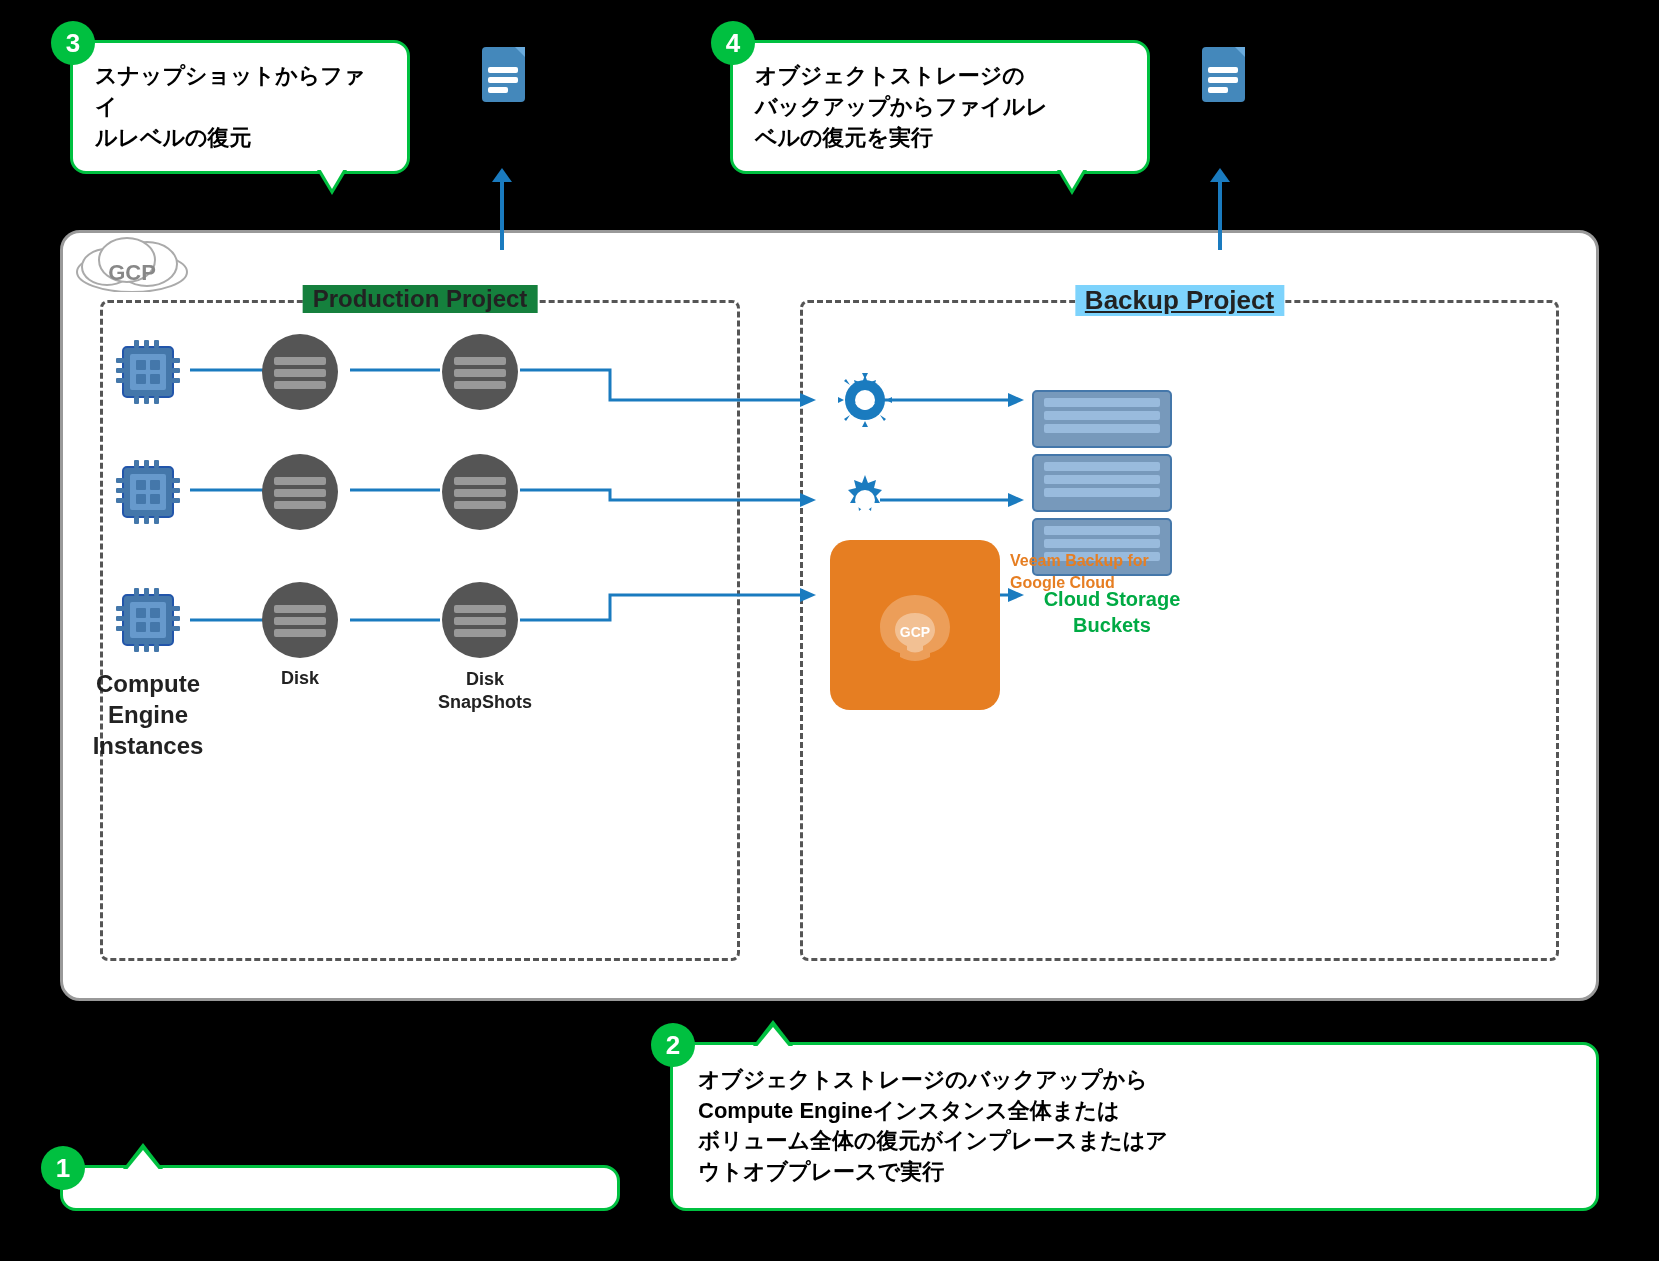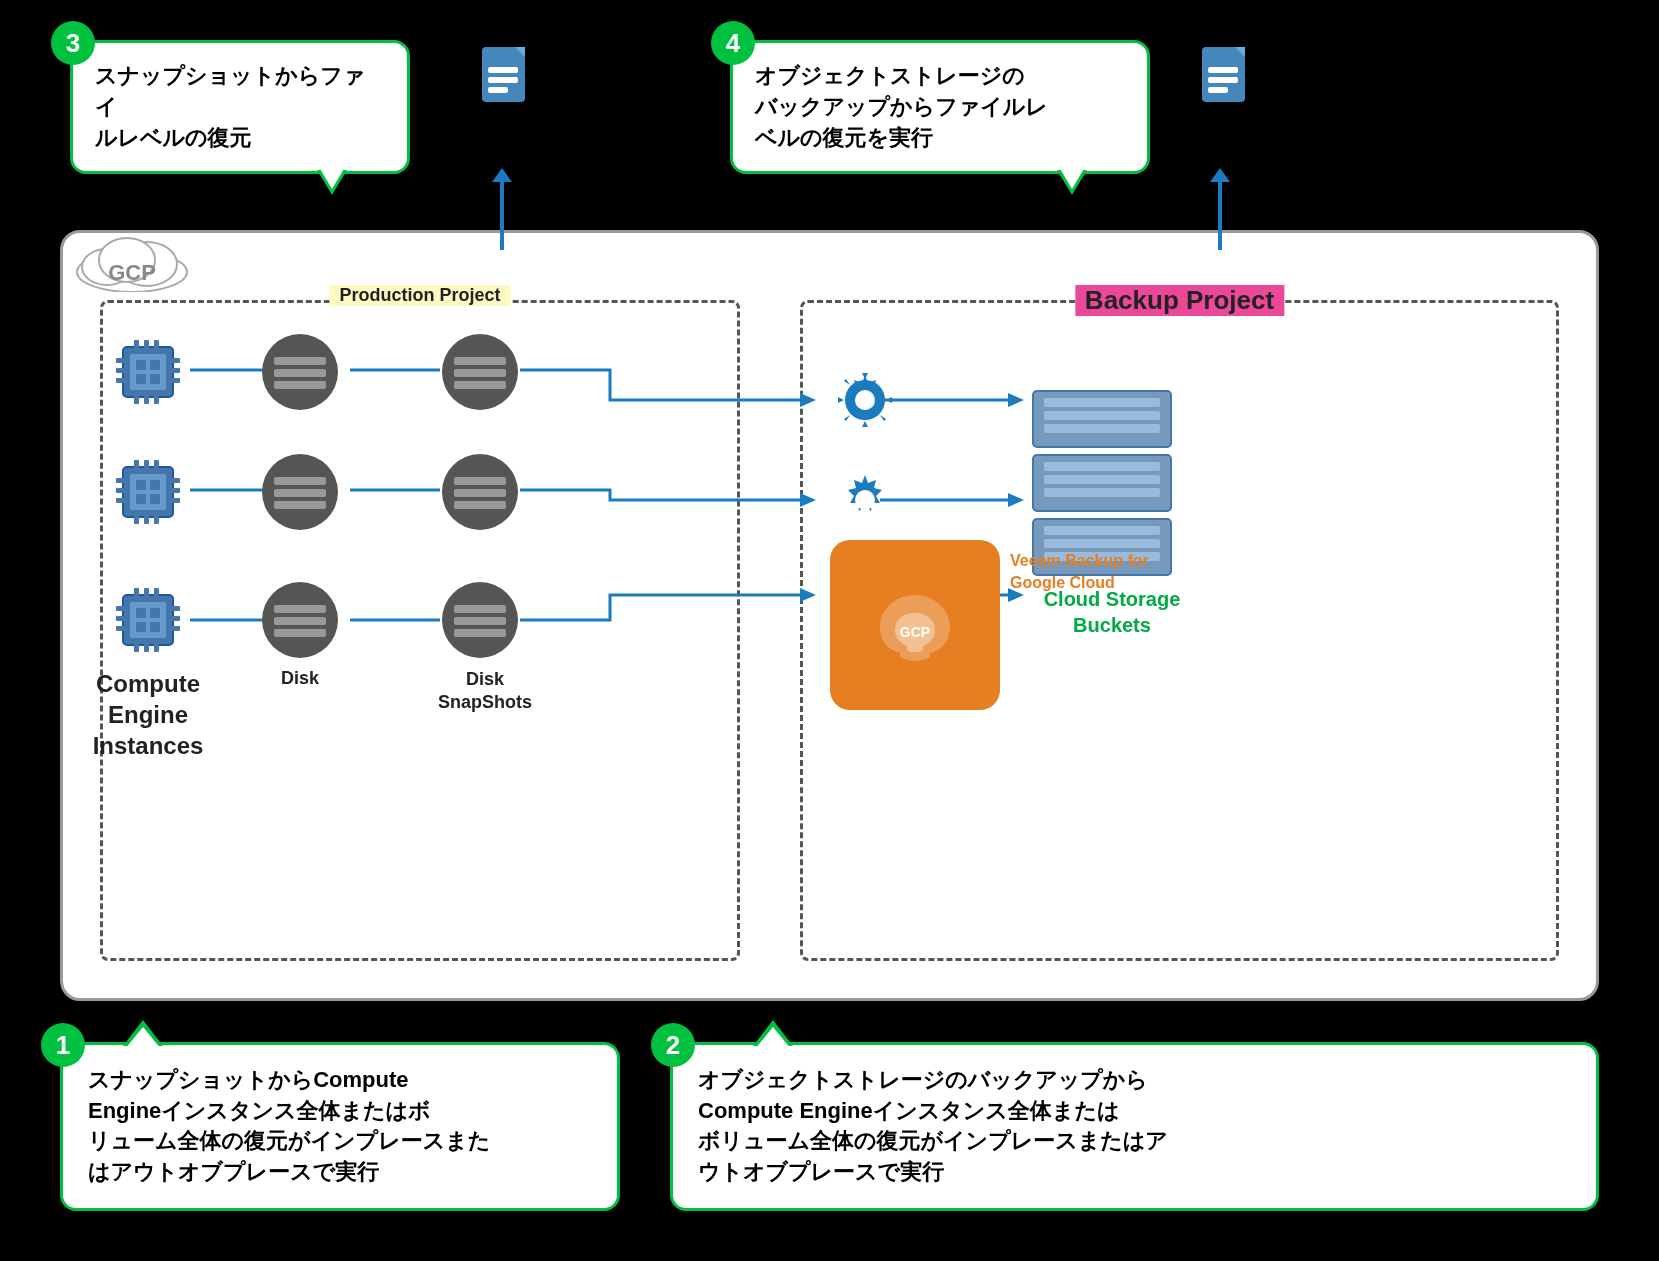"Production Project" div { background: #fef9c3 -> #15803d; font-size: 18px -> 24px }
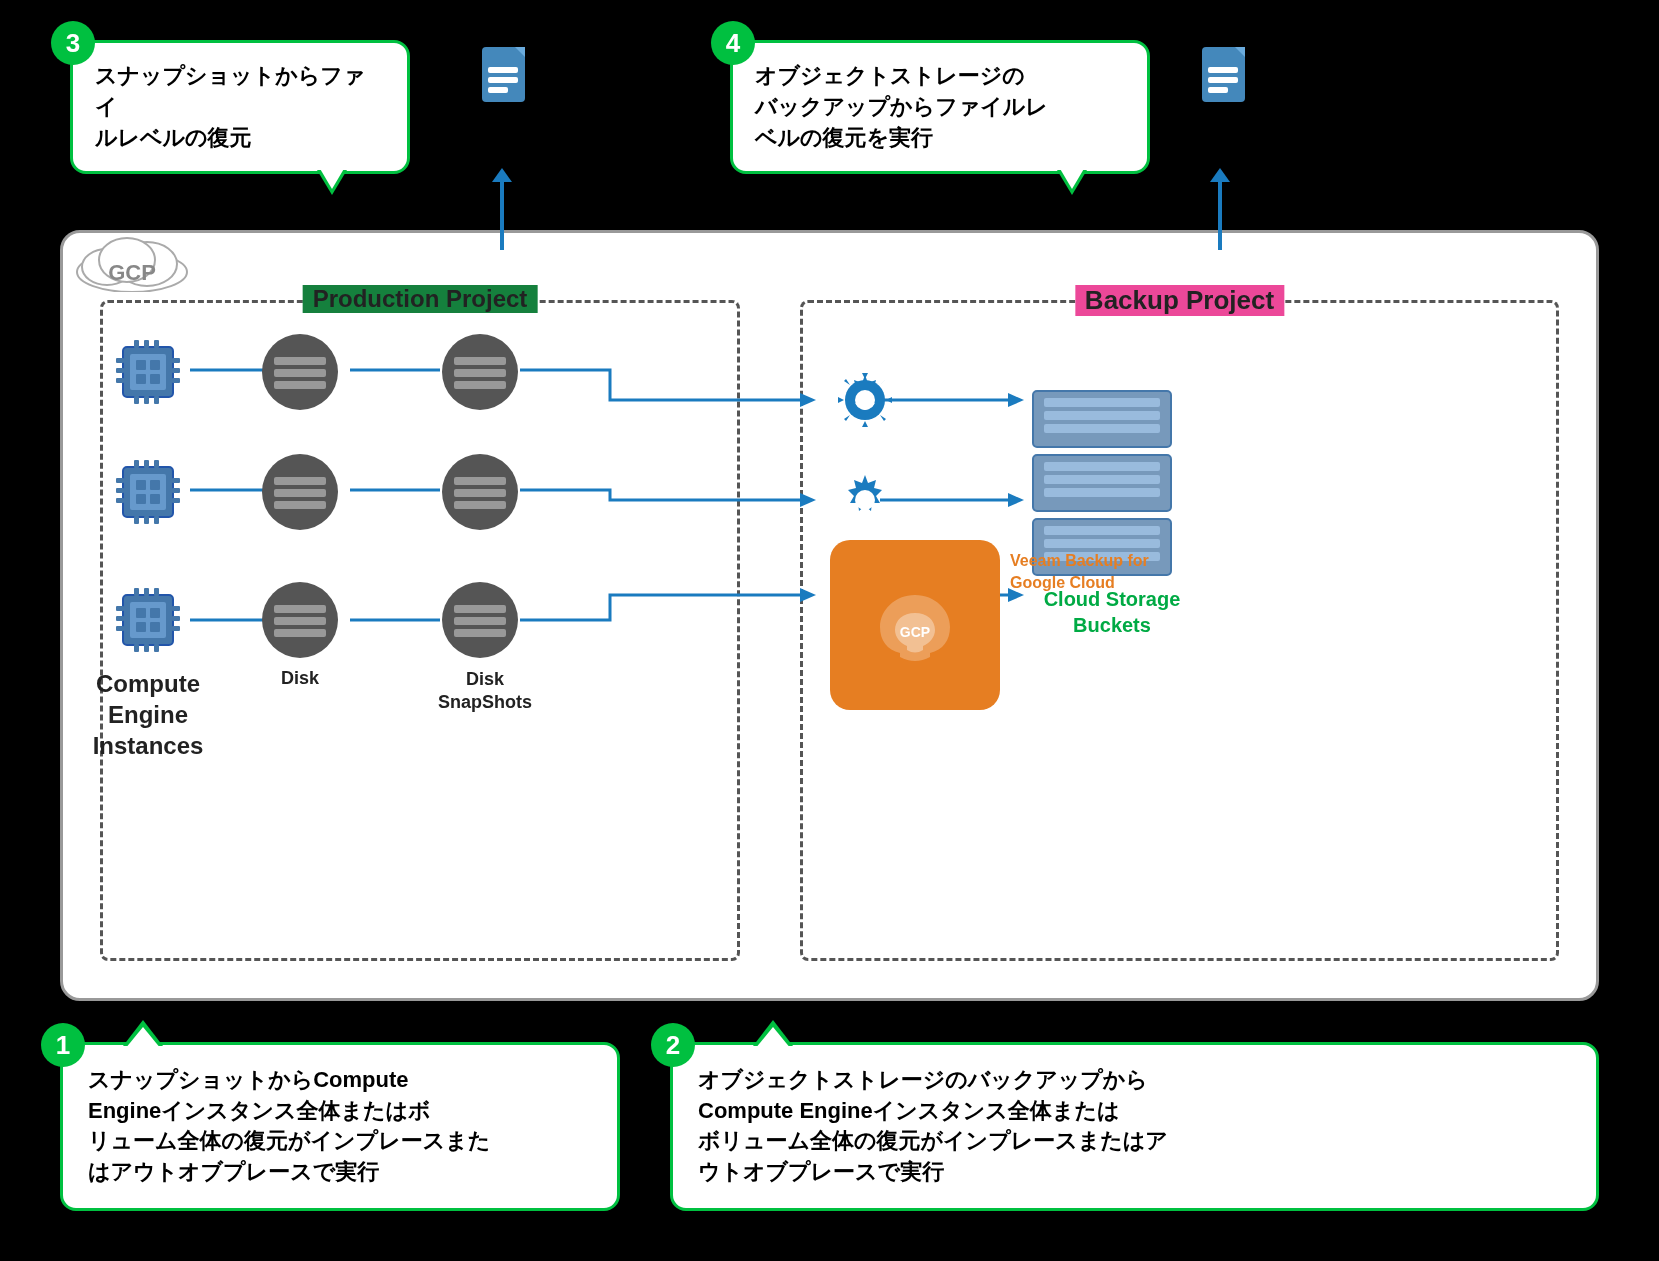"Backup Project" div { background: #ec4899 -> #7dd3fc; text-decoration: none -> underline }
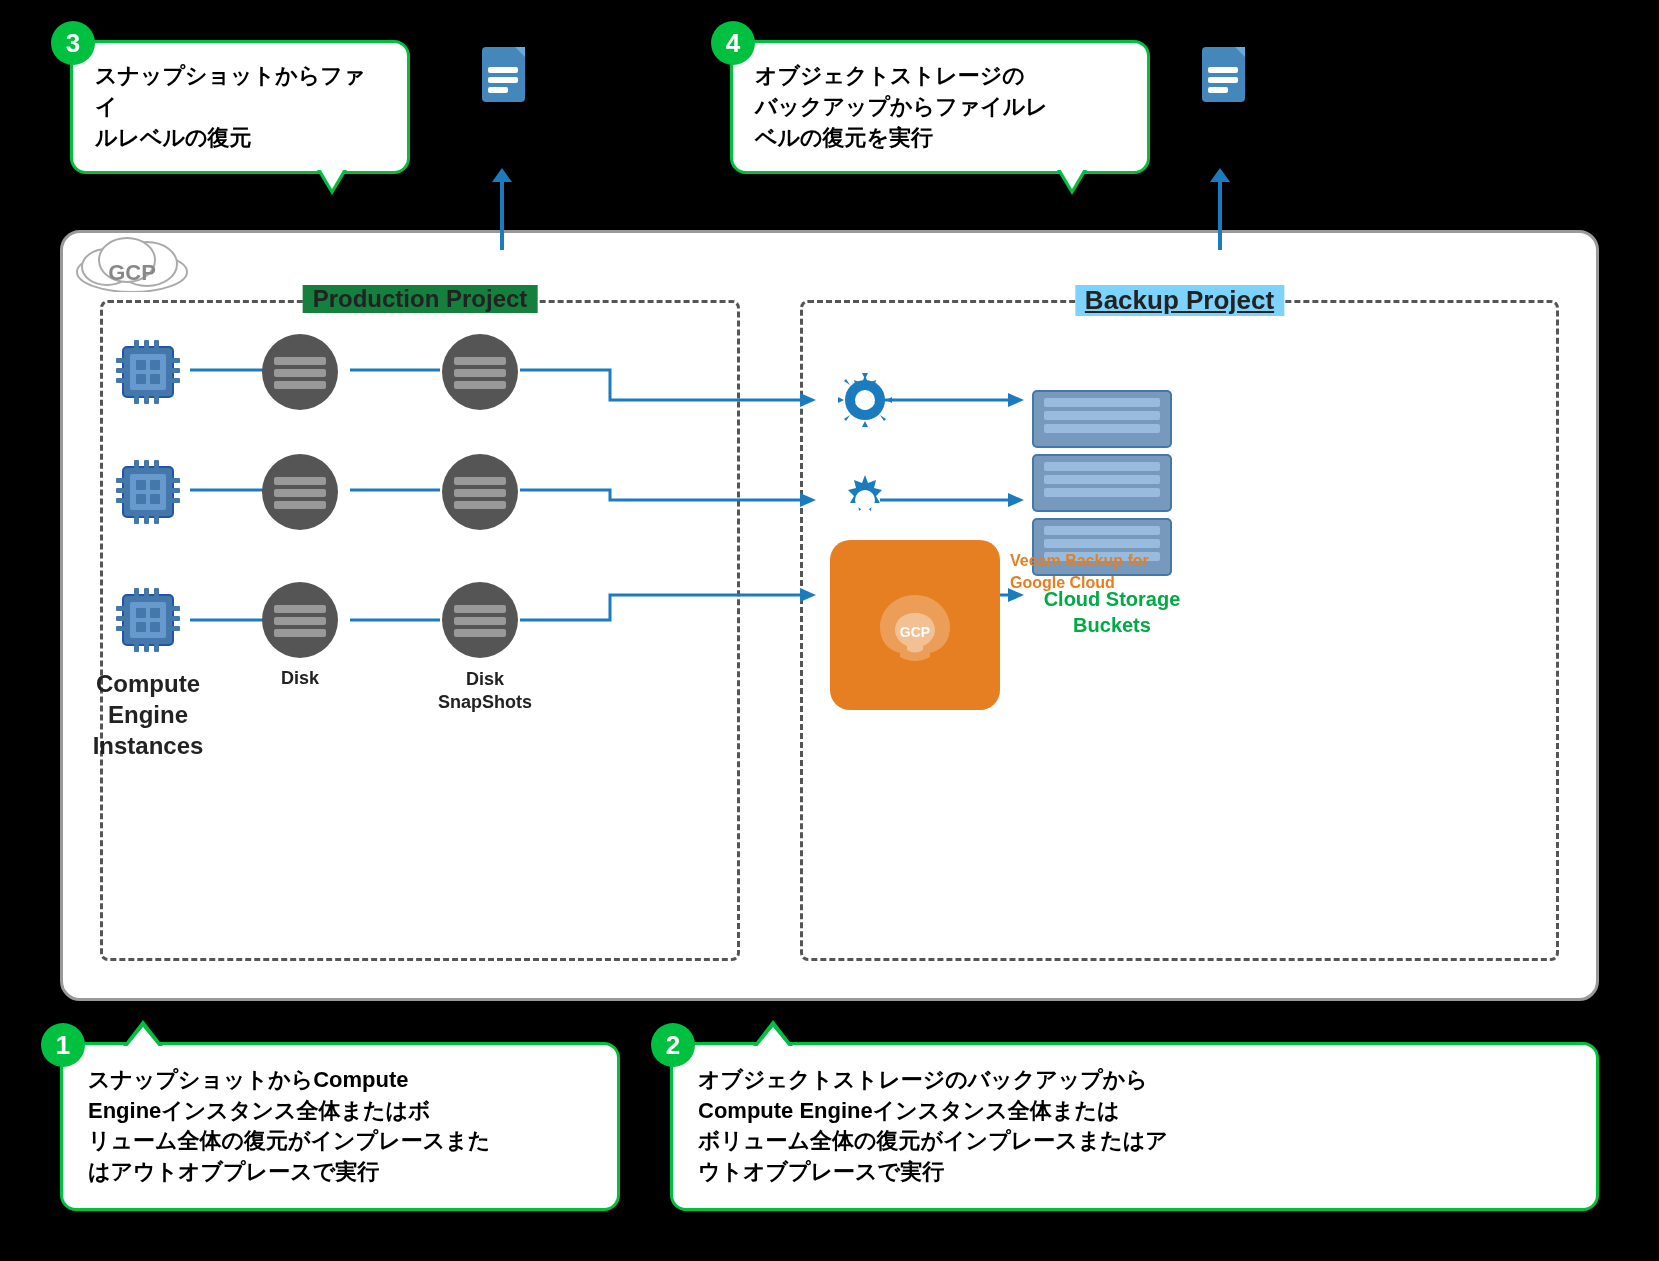"スナップショットからCompute" span { html: <span>スナップショットからCompute Engineインスタンス全体またはボ リューム全体の復元がインプレースまた はアウトオブプレースで実行</span> -> none }
